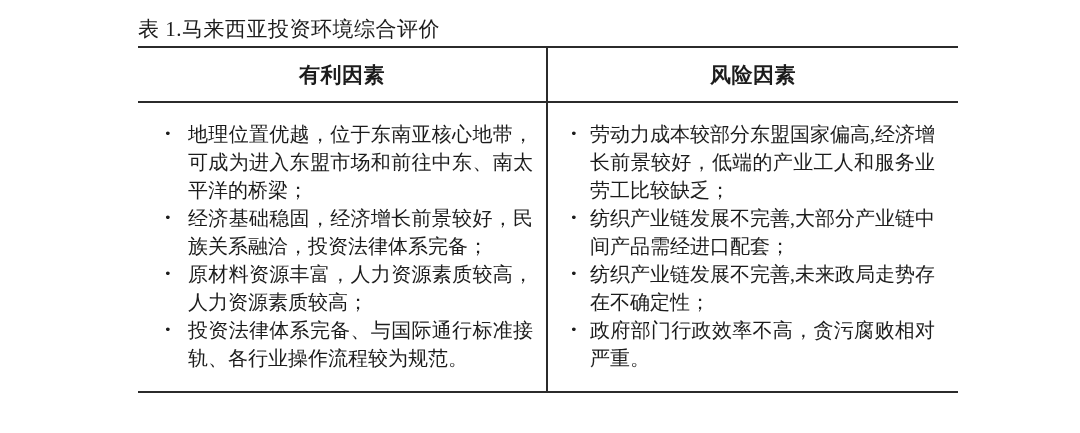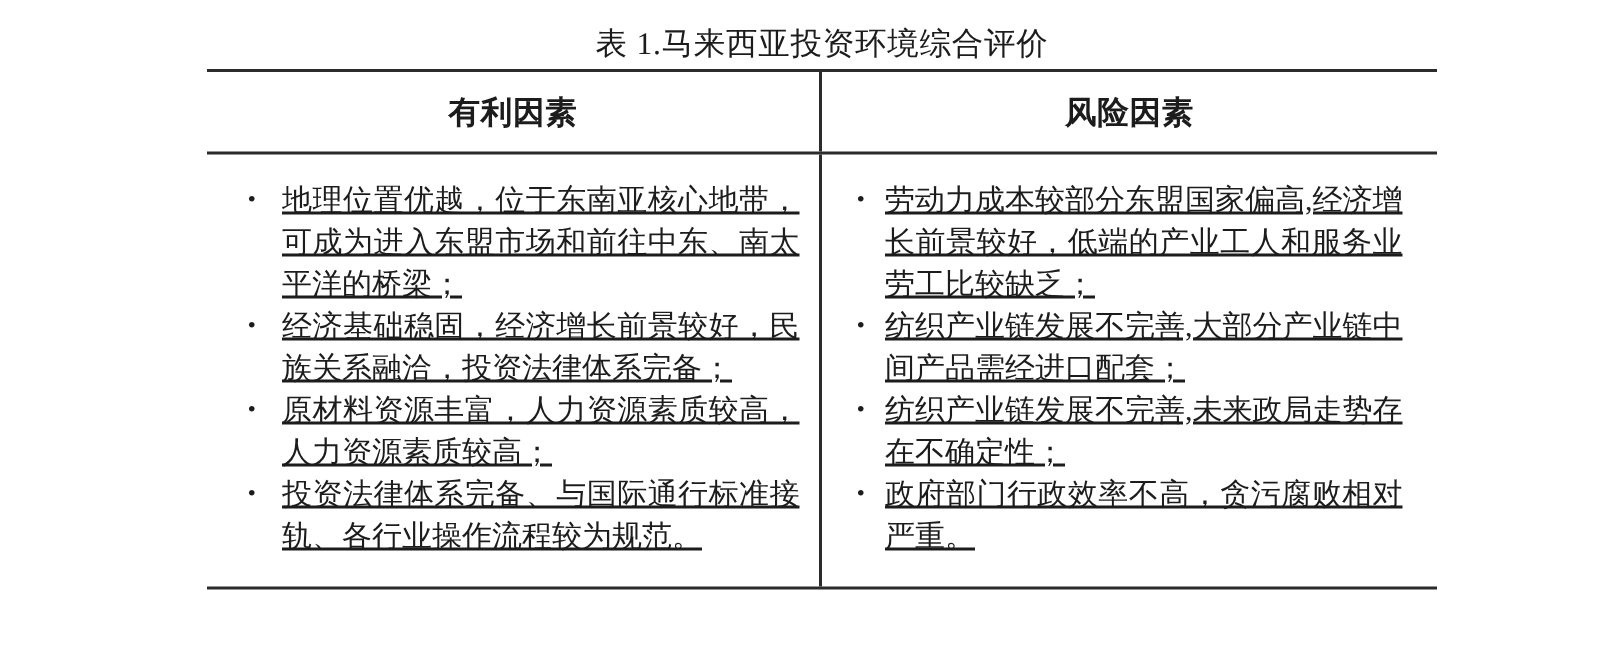"表 1.马来西亚投资环境综合评价" .doc-title { text-align: center -> none }
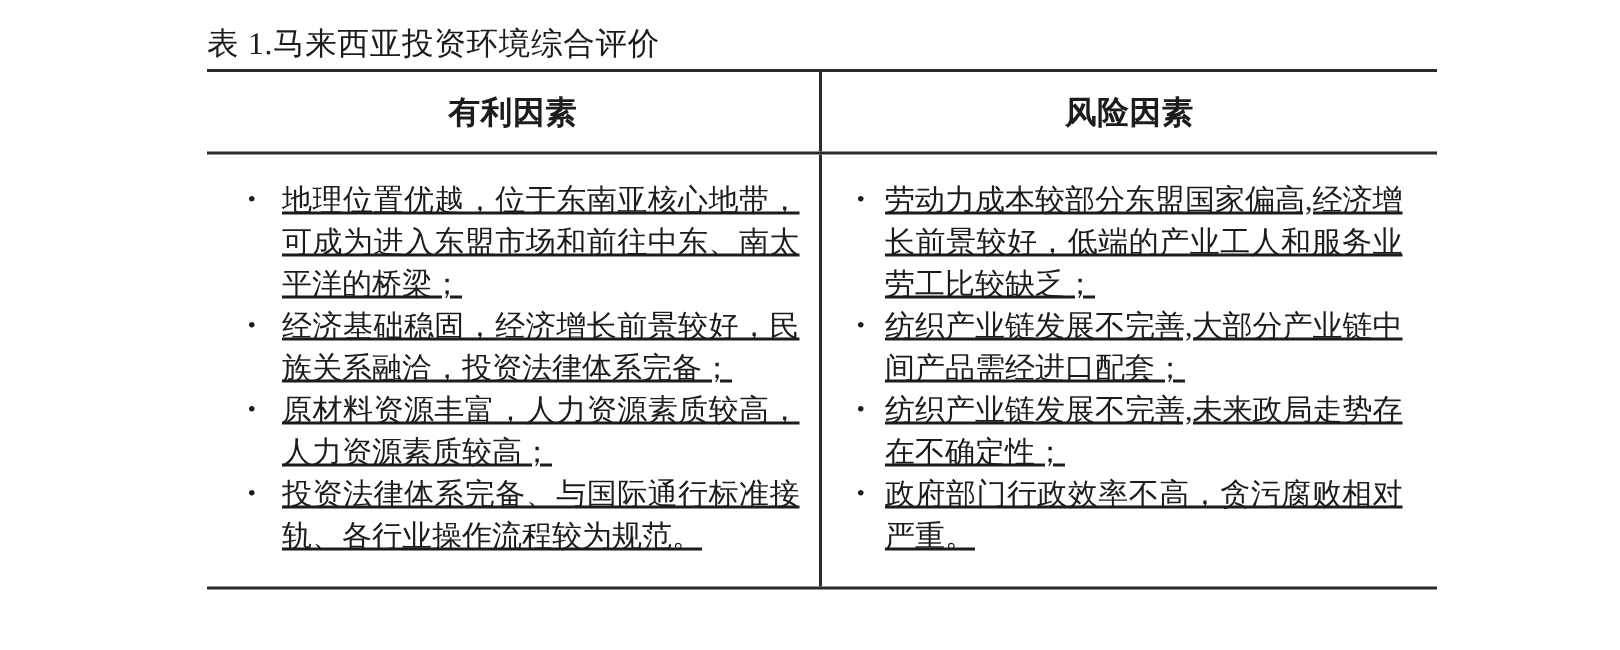"地理位置优越，位于东南亚核心地带，可成为进入东盟市场和前往中东、南太平洋的桥梁；" .item-text { text-decoration: underline -> none }
